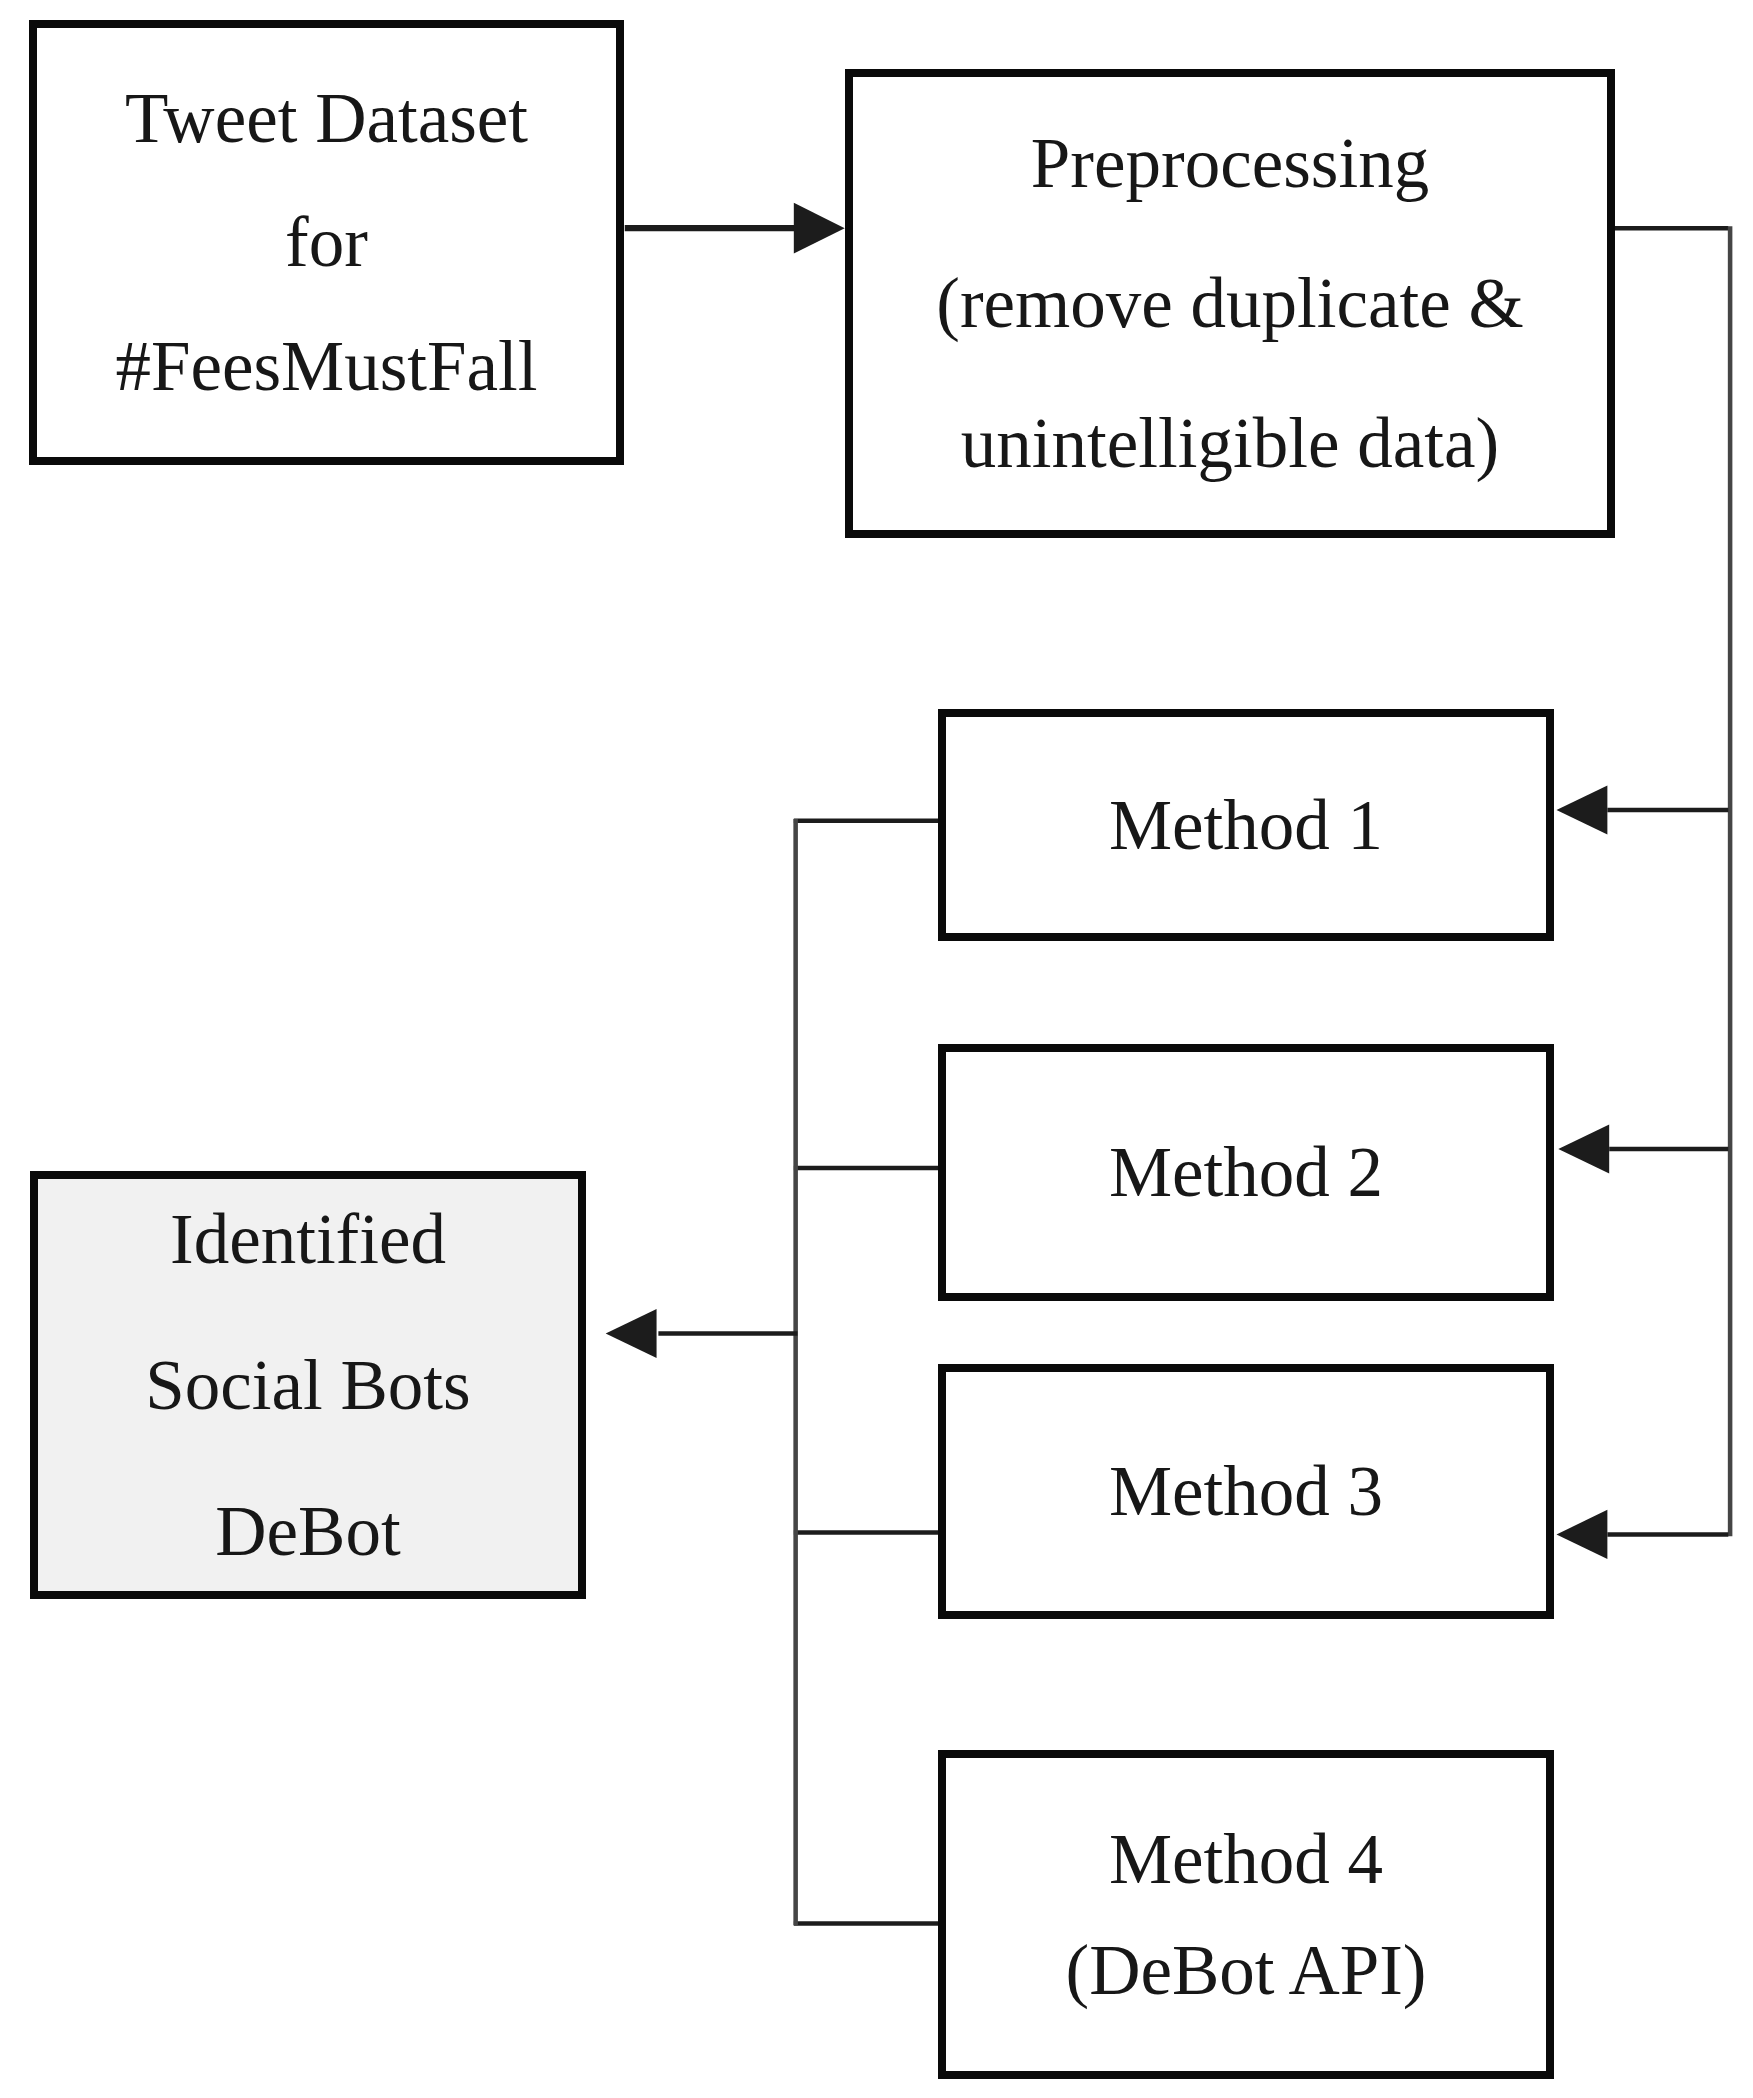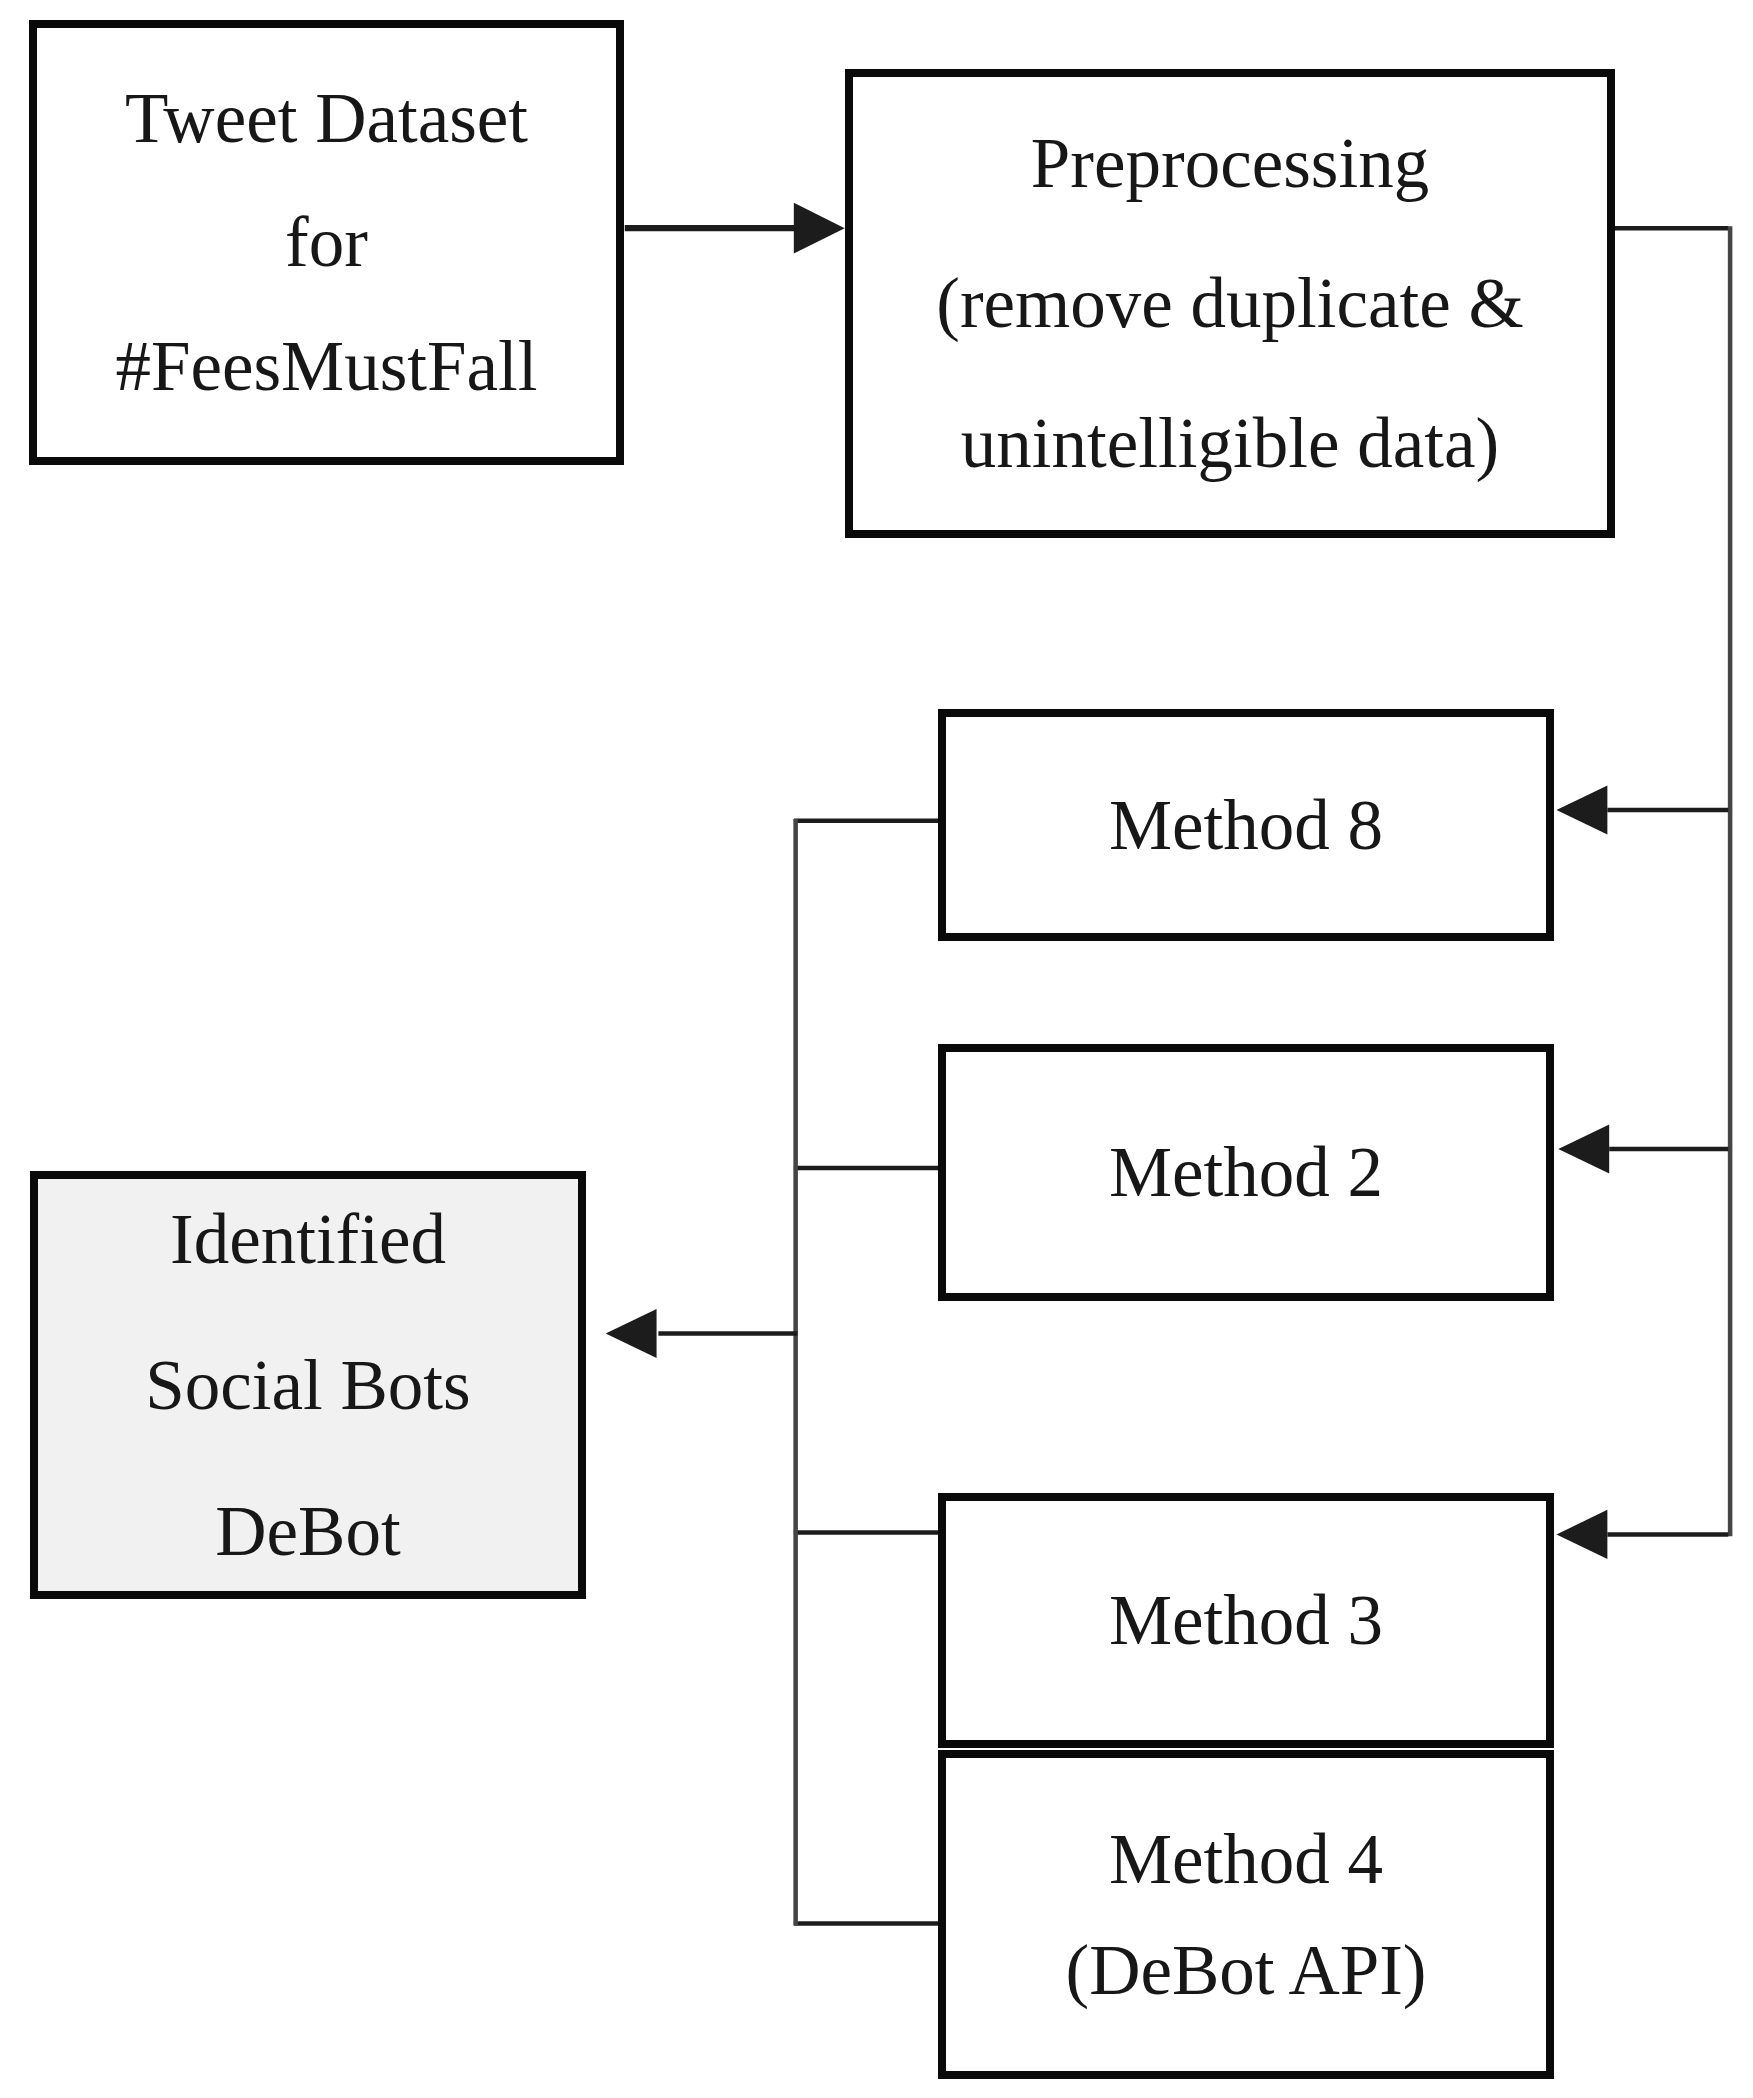"Method 8" span { text: 8 -> 1 }
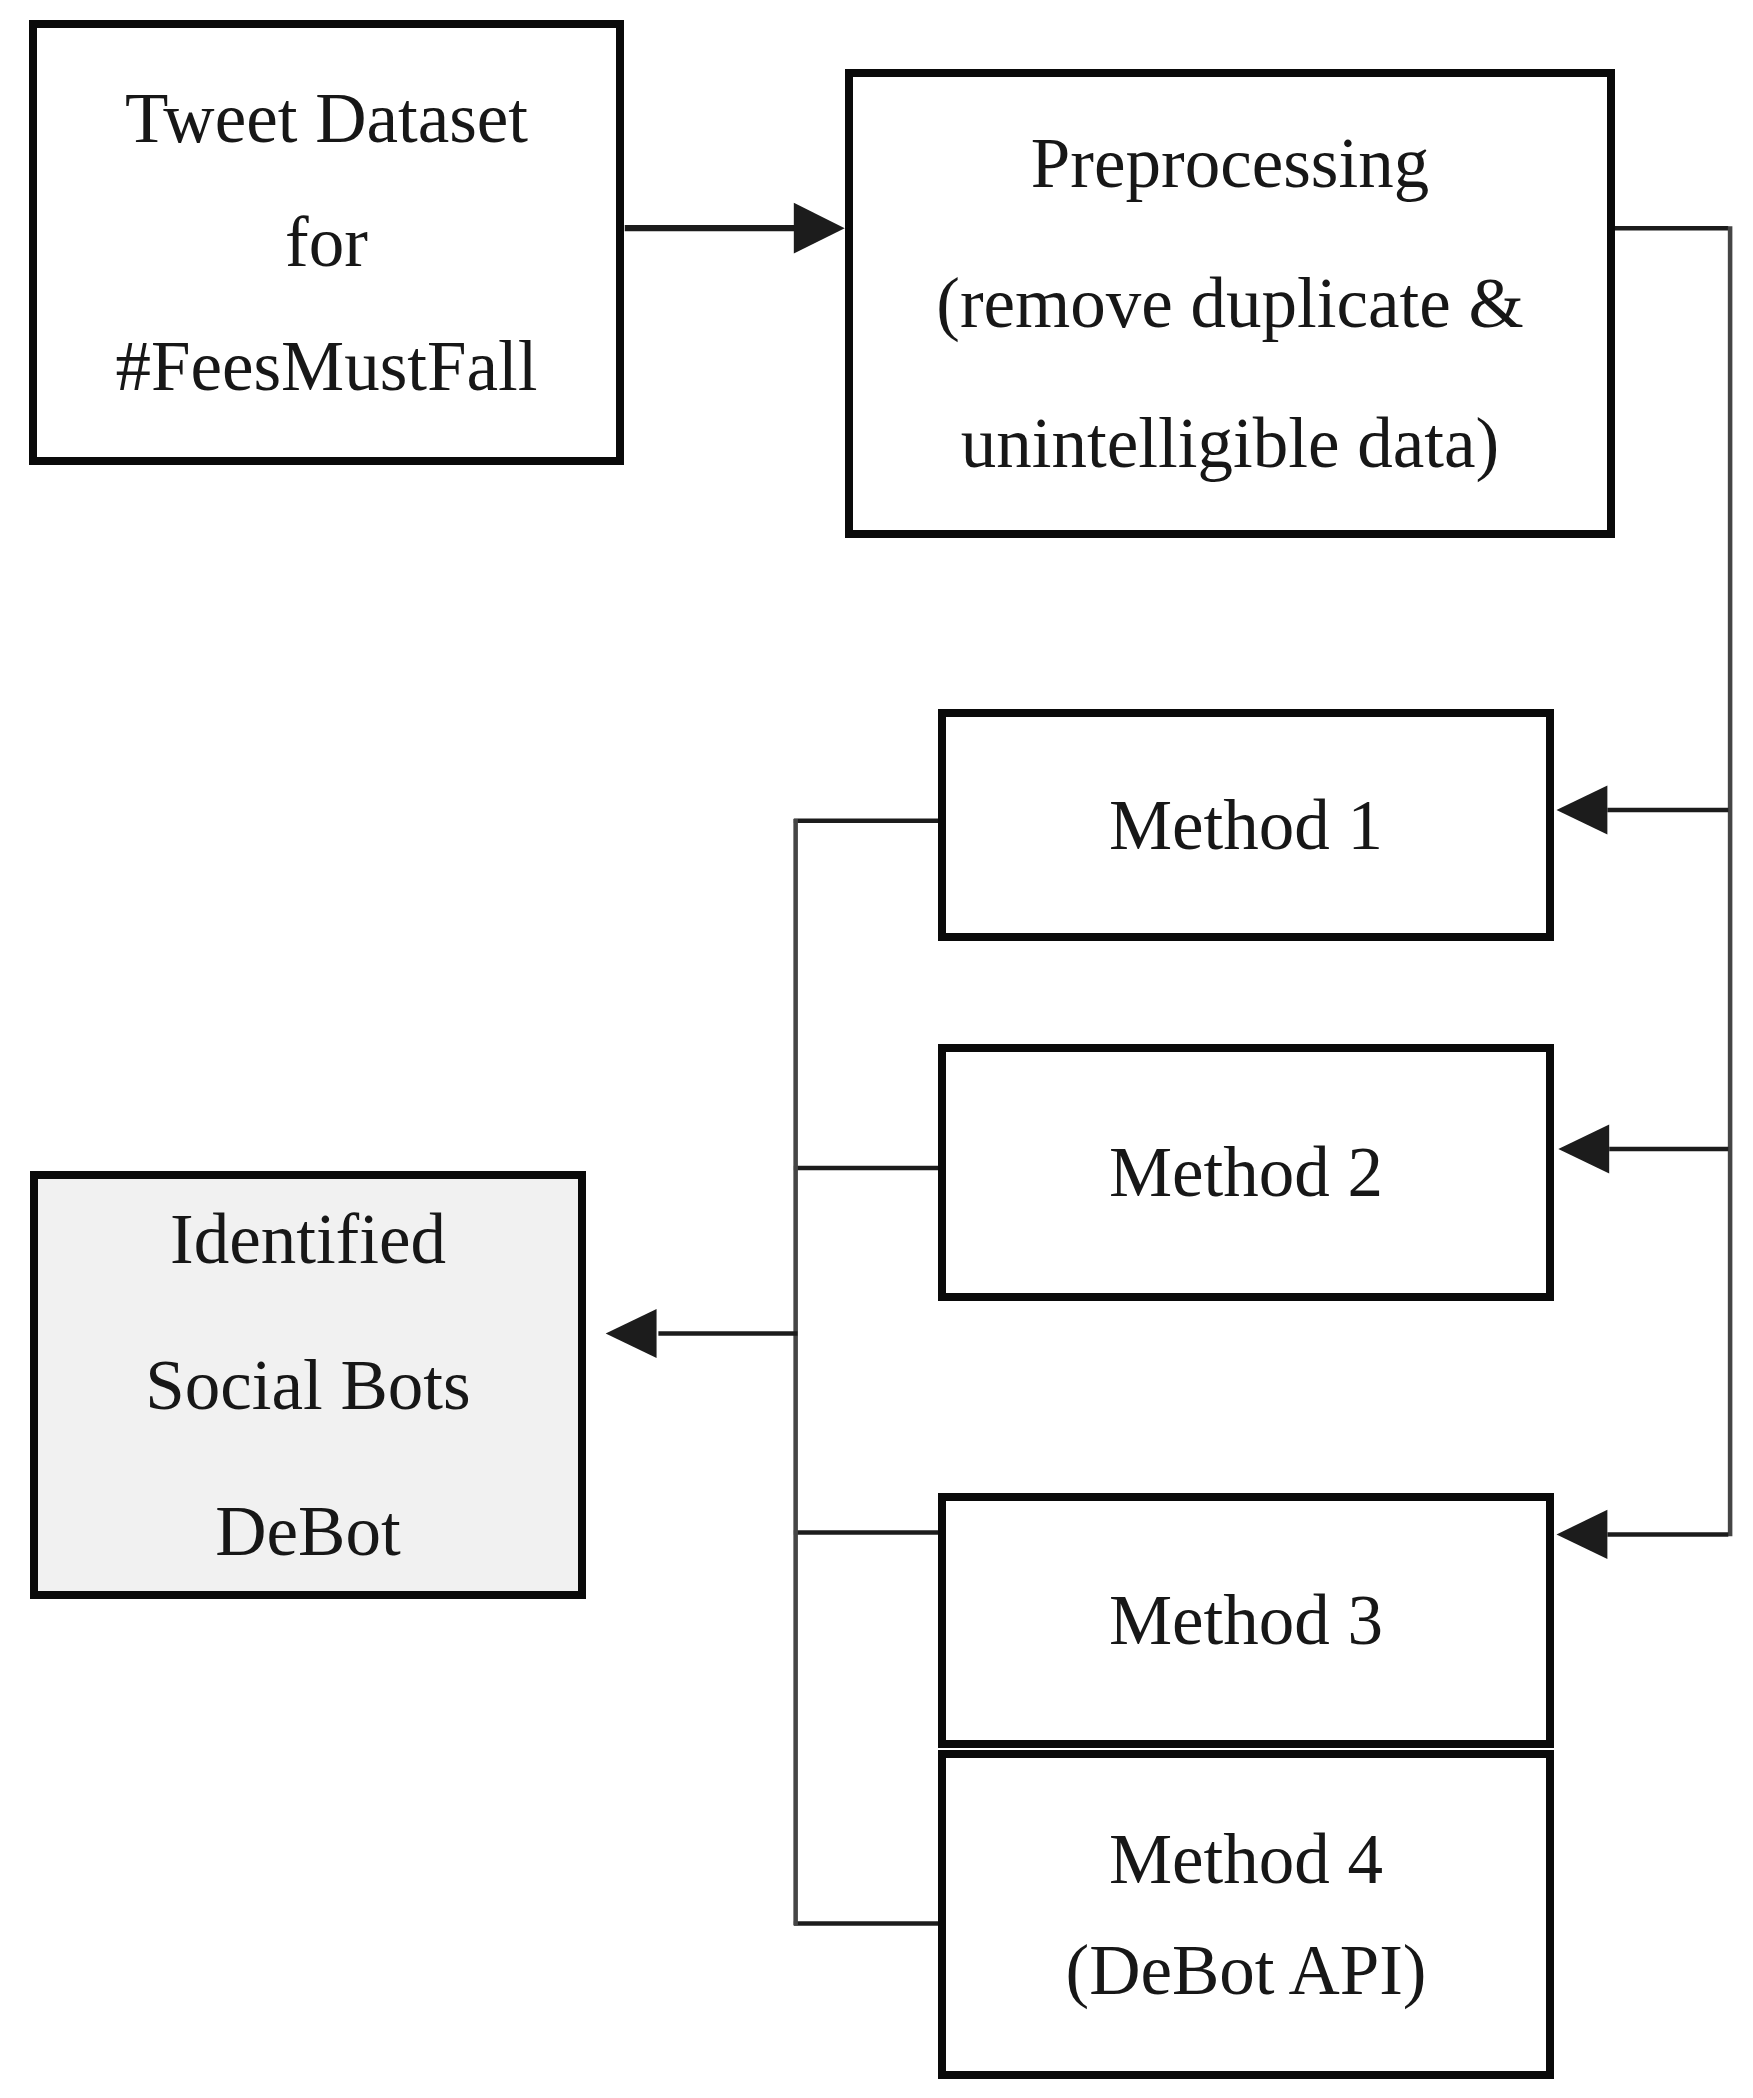"Method 3" #node-method-3 { top: 1493px -> 1364px }
